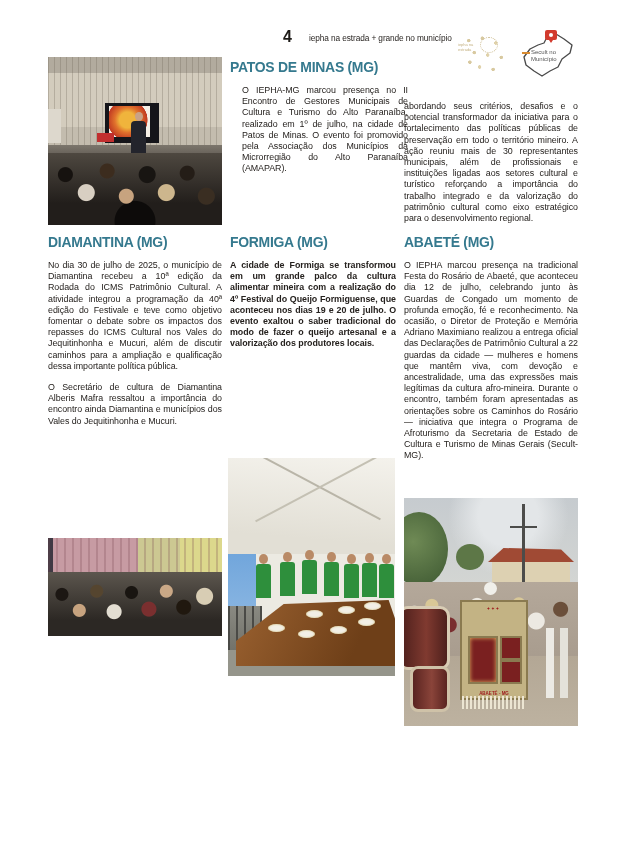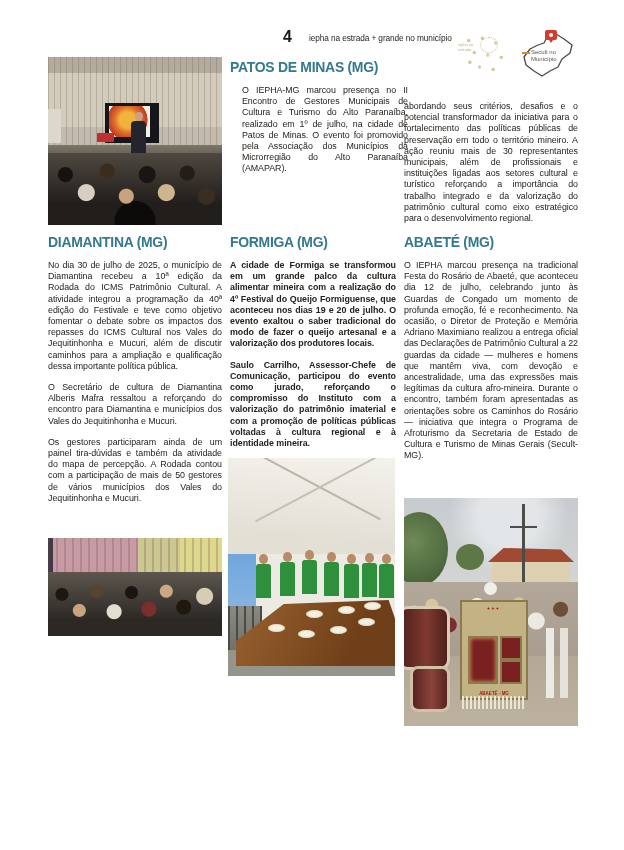"Saulo Carrilho, Assessor-Chefe de" p { html: <p>Saulo Carrilho, Assessor-Chefe de Comunicação, participou do evento como jurado, reforçando o compromisso do Instituto com a valorização do patrimônio imaterial e com a promoção de políticas públicas voltadas à cultura regional e à identidade mineira.</p> -> none }
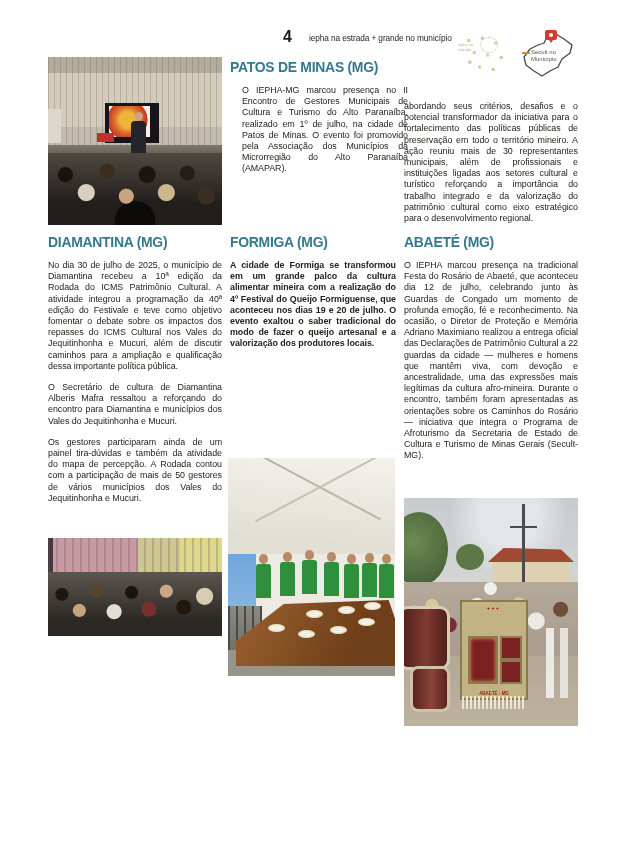"O Secretário de cultura de" p { text: reforçando do encontro para -> importância do encontro ainda }
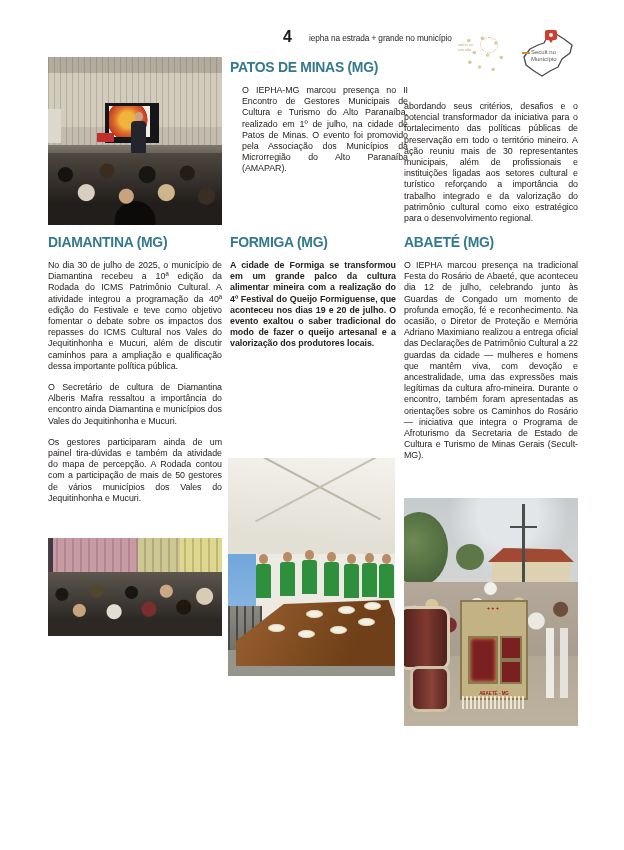"Os gestores participaram ainda de" p { html: <p>Os gestores participaram ainda de um painel tira-dúvidas e também da atividade do mapa de percepção. A Rodada contou com a participação de mais de 50 gestores de vários municípios dos Vales do Jequitinhonha e Mucuri.</p> -> none }
